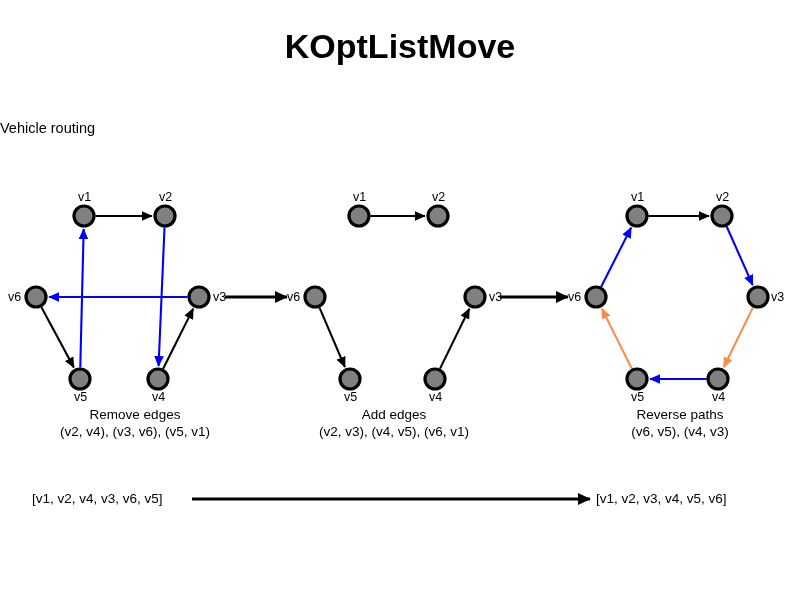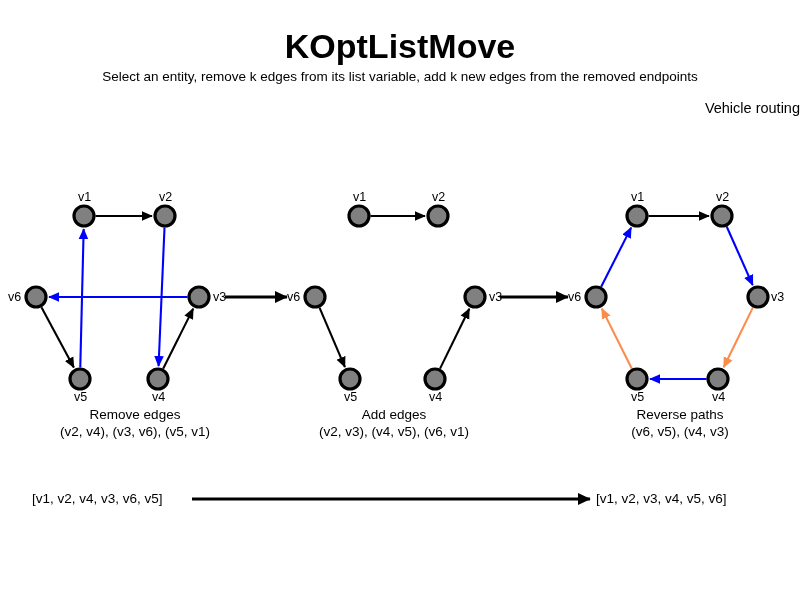"Select an entity, remove k" div.subtitle { html: <div>Select an entity, remove k edges from its list variable, add k new edges from the removed endpoints</div> -> none }
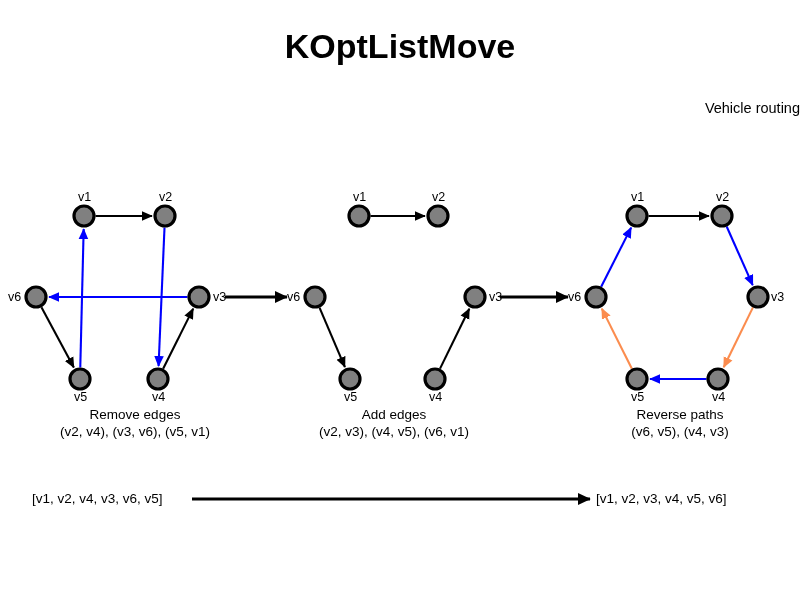"Vehicle routing" .section-label { text-align: right -> left; top: 98px -> 118px }
